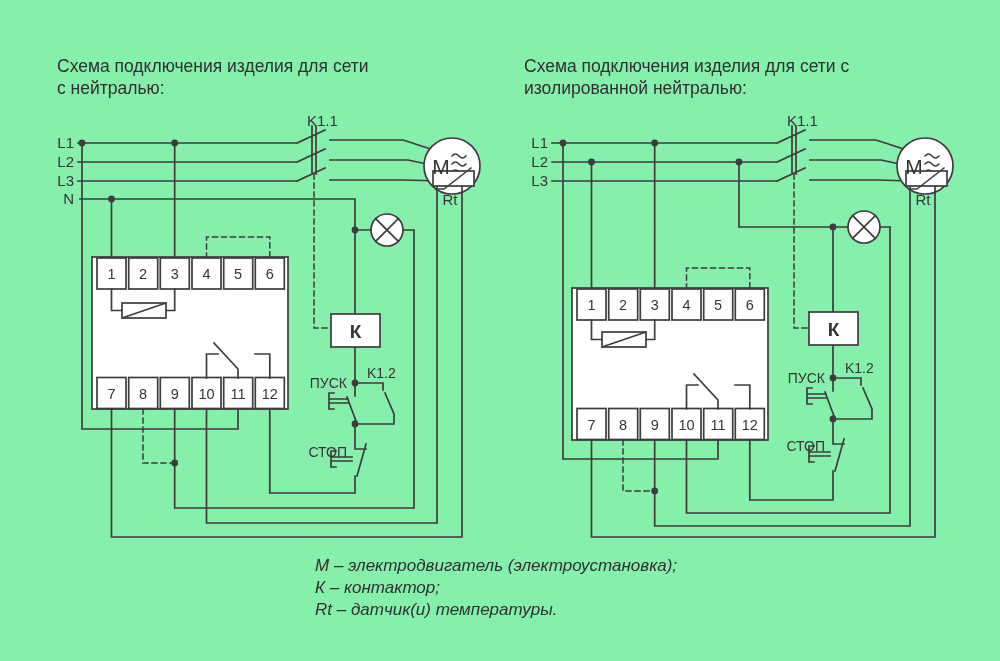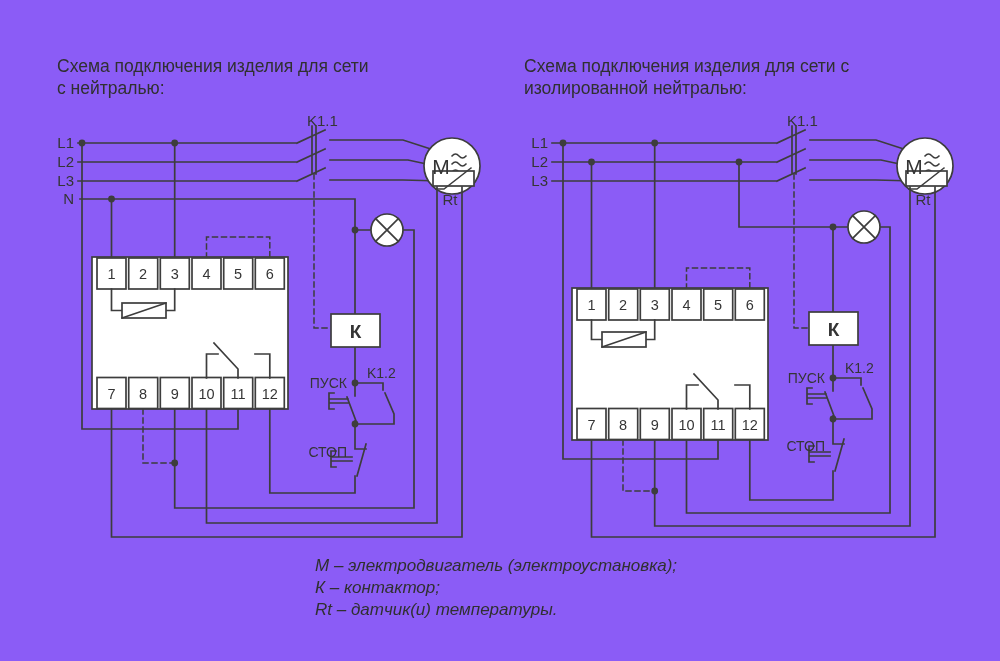"Схема подключения изделия для сети" .stage { background: #8b5cf6 -> #86efac }
